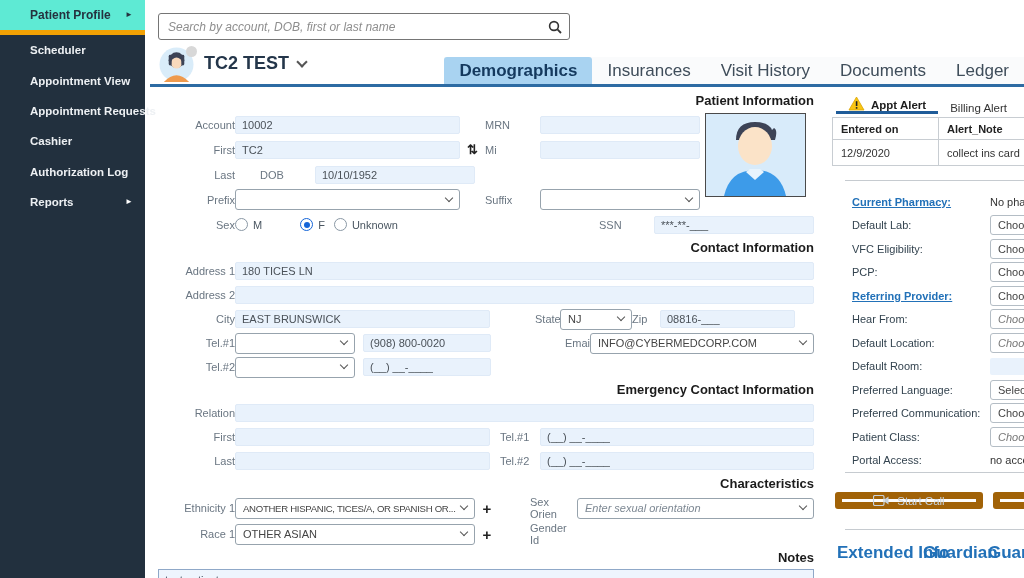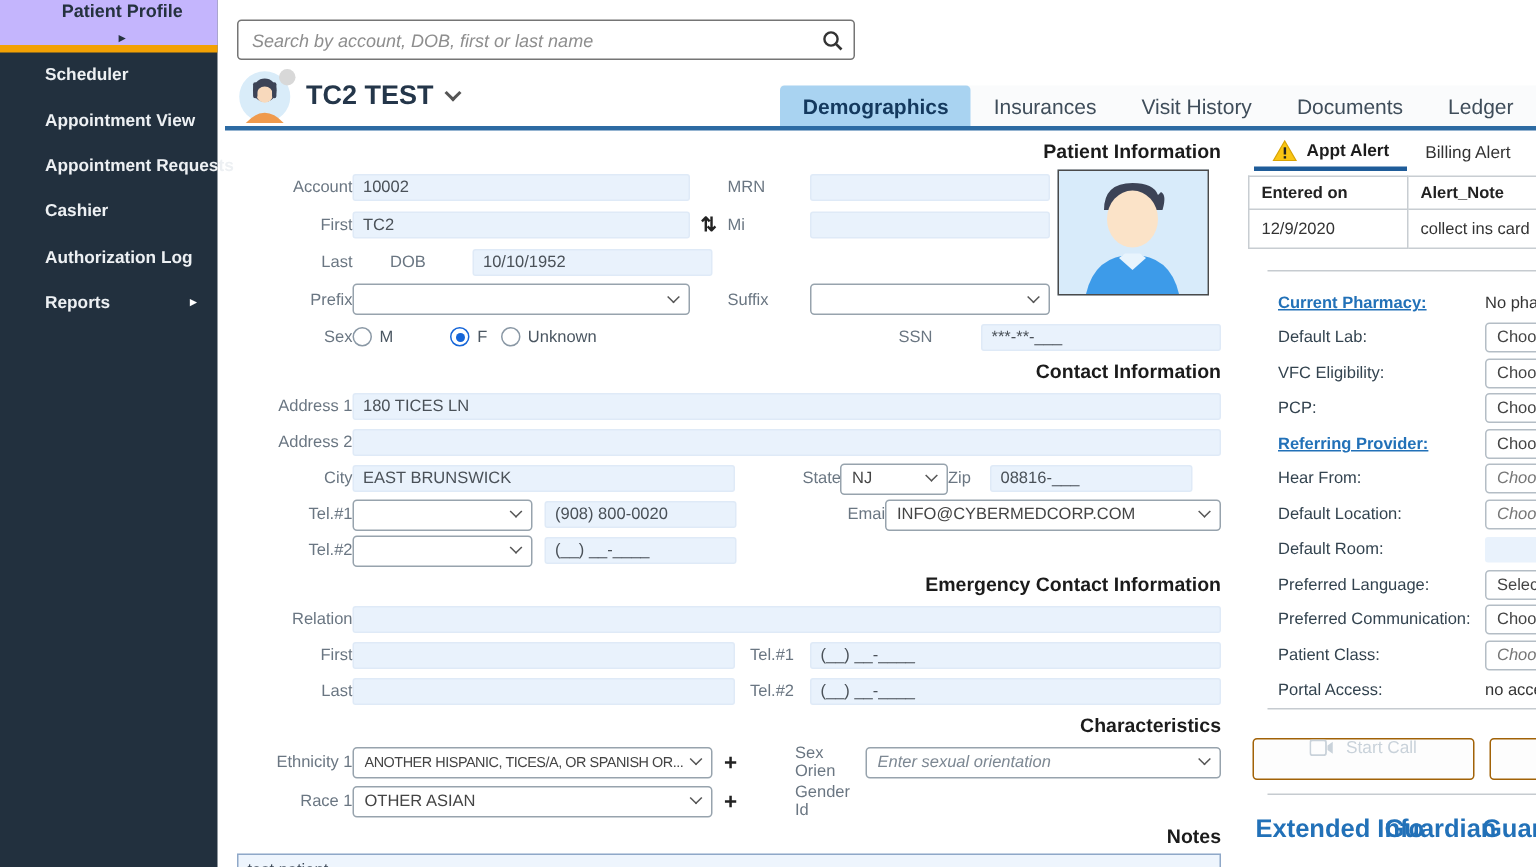"Patient Profile" .sb-top { background: #c4b5fd -> #5eead4; flex-direction: column -> none }
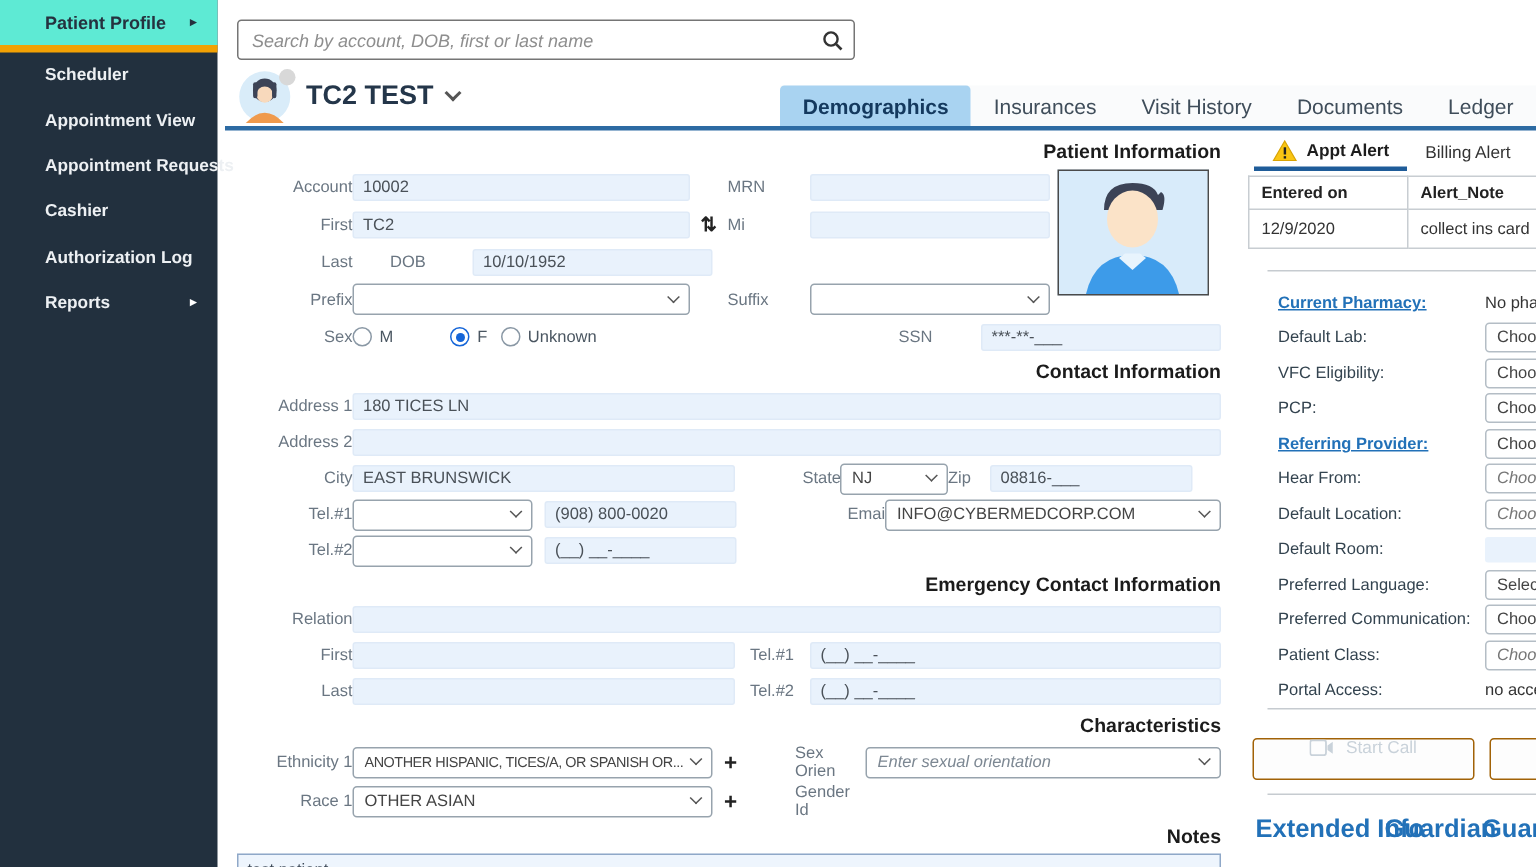"Demographics" .tab { font-size: 14px -> 17px }
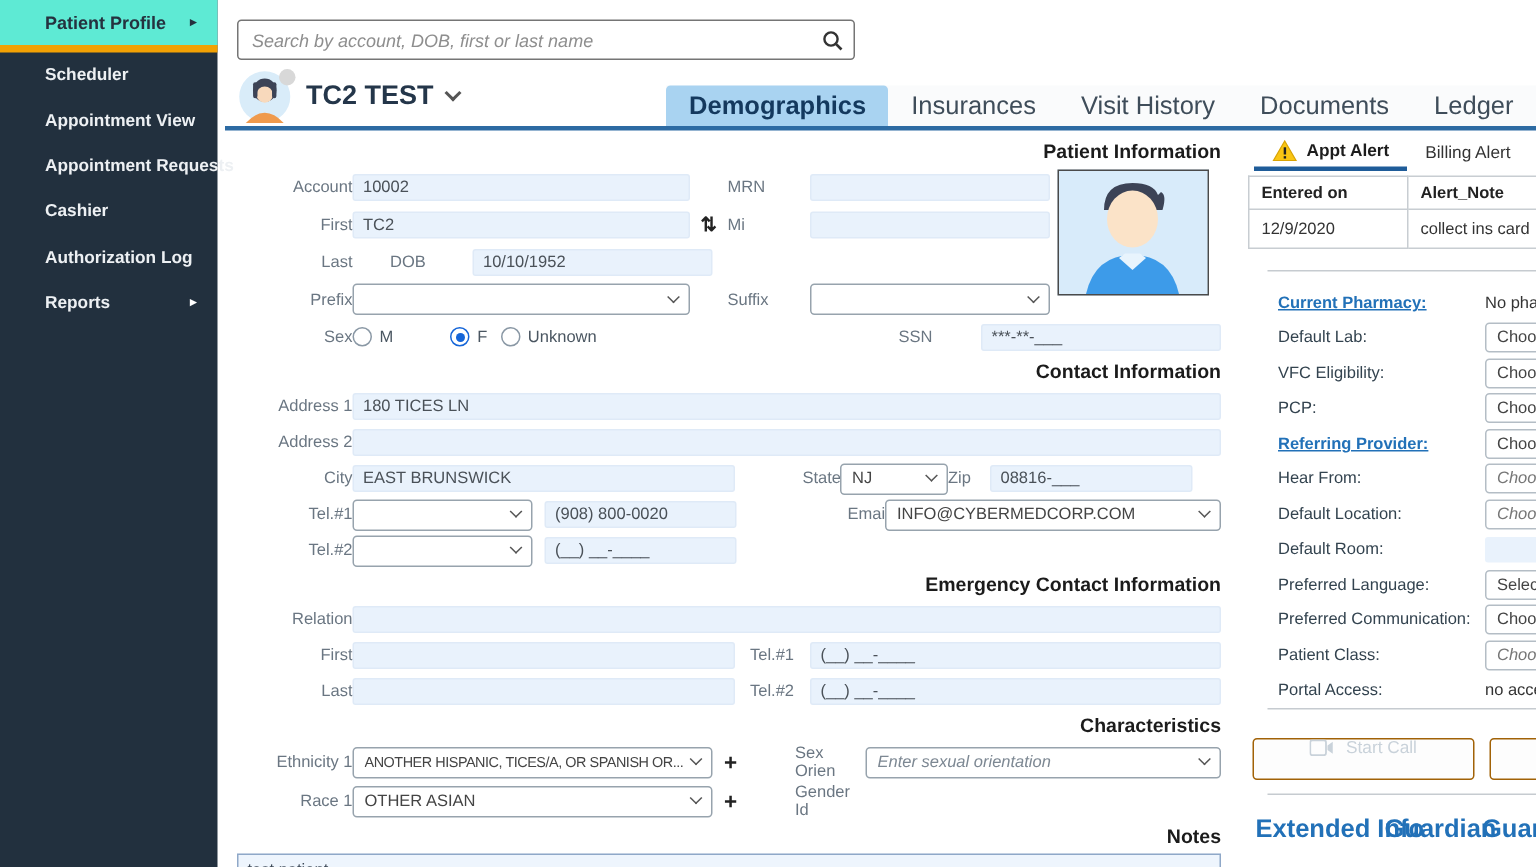"Appt Alert" .rtab { align-items: center -> flex-end }
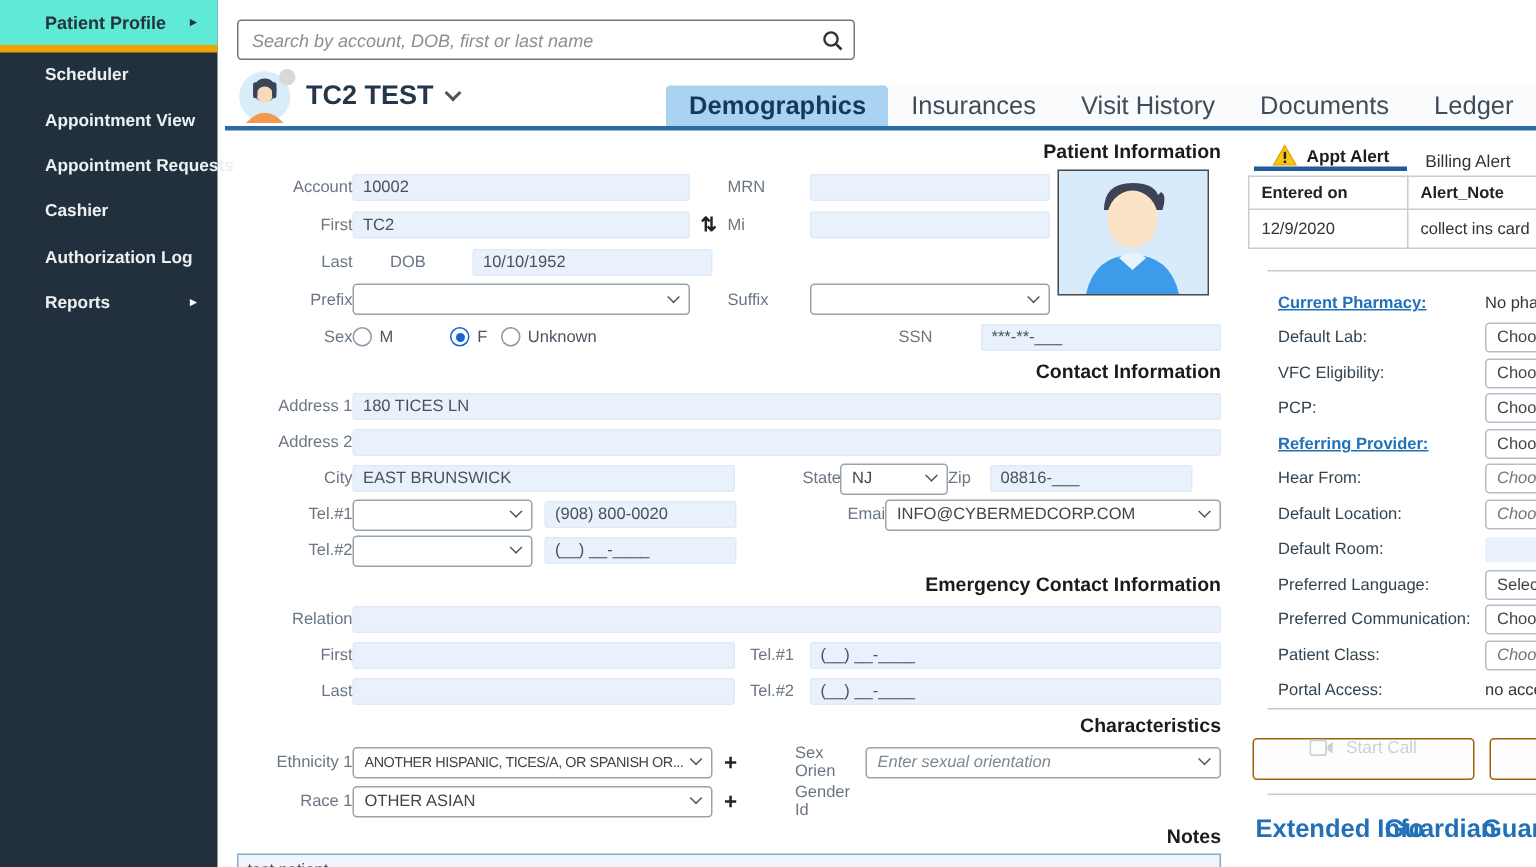"Start Call" .btn { align-items: none -> center; border: 1px solid #a16207 -> 7px solid #a16207; height: 28px -> 17px }
